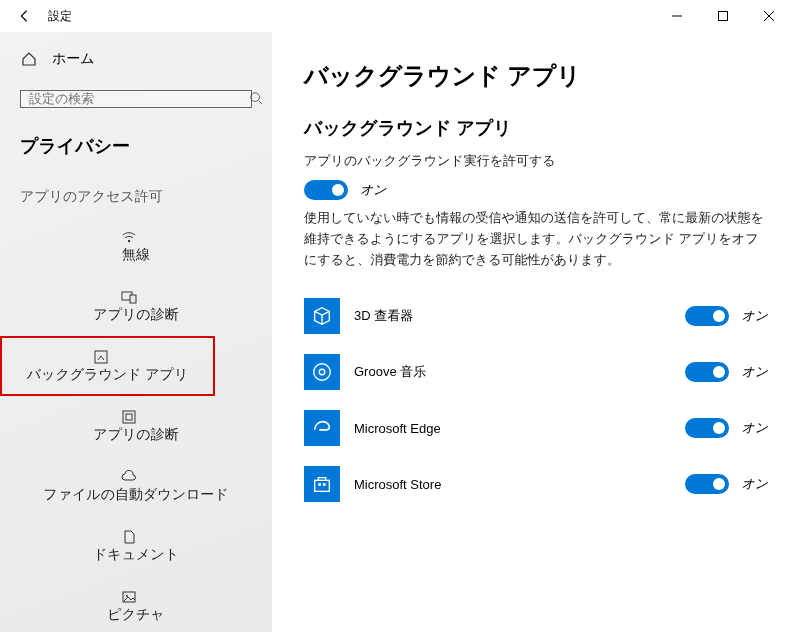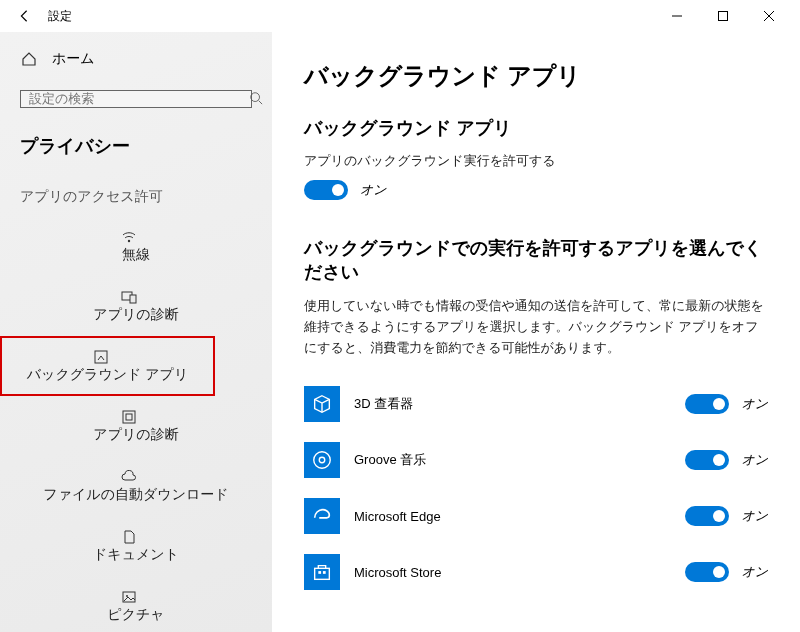"バックグラウンドでの実行を許可するアプリを選んでください" div.page-h2 { html: <div>バックグラウンドでの実行を許可するアプリを選んでください</div> -> none }
